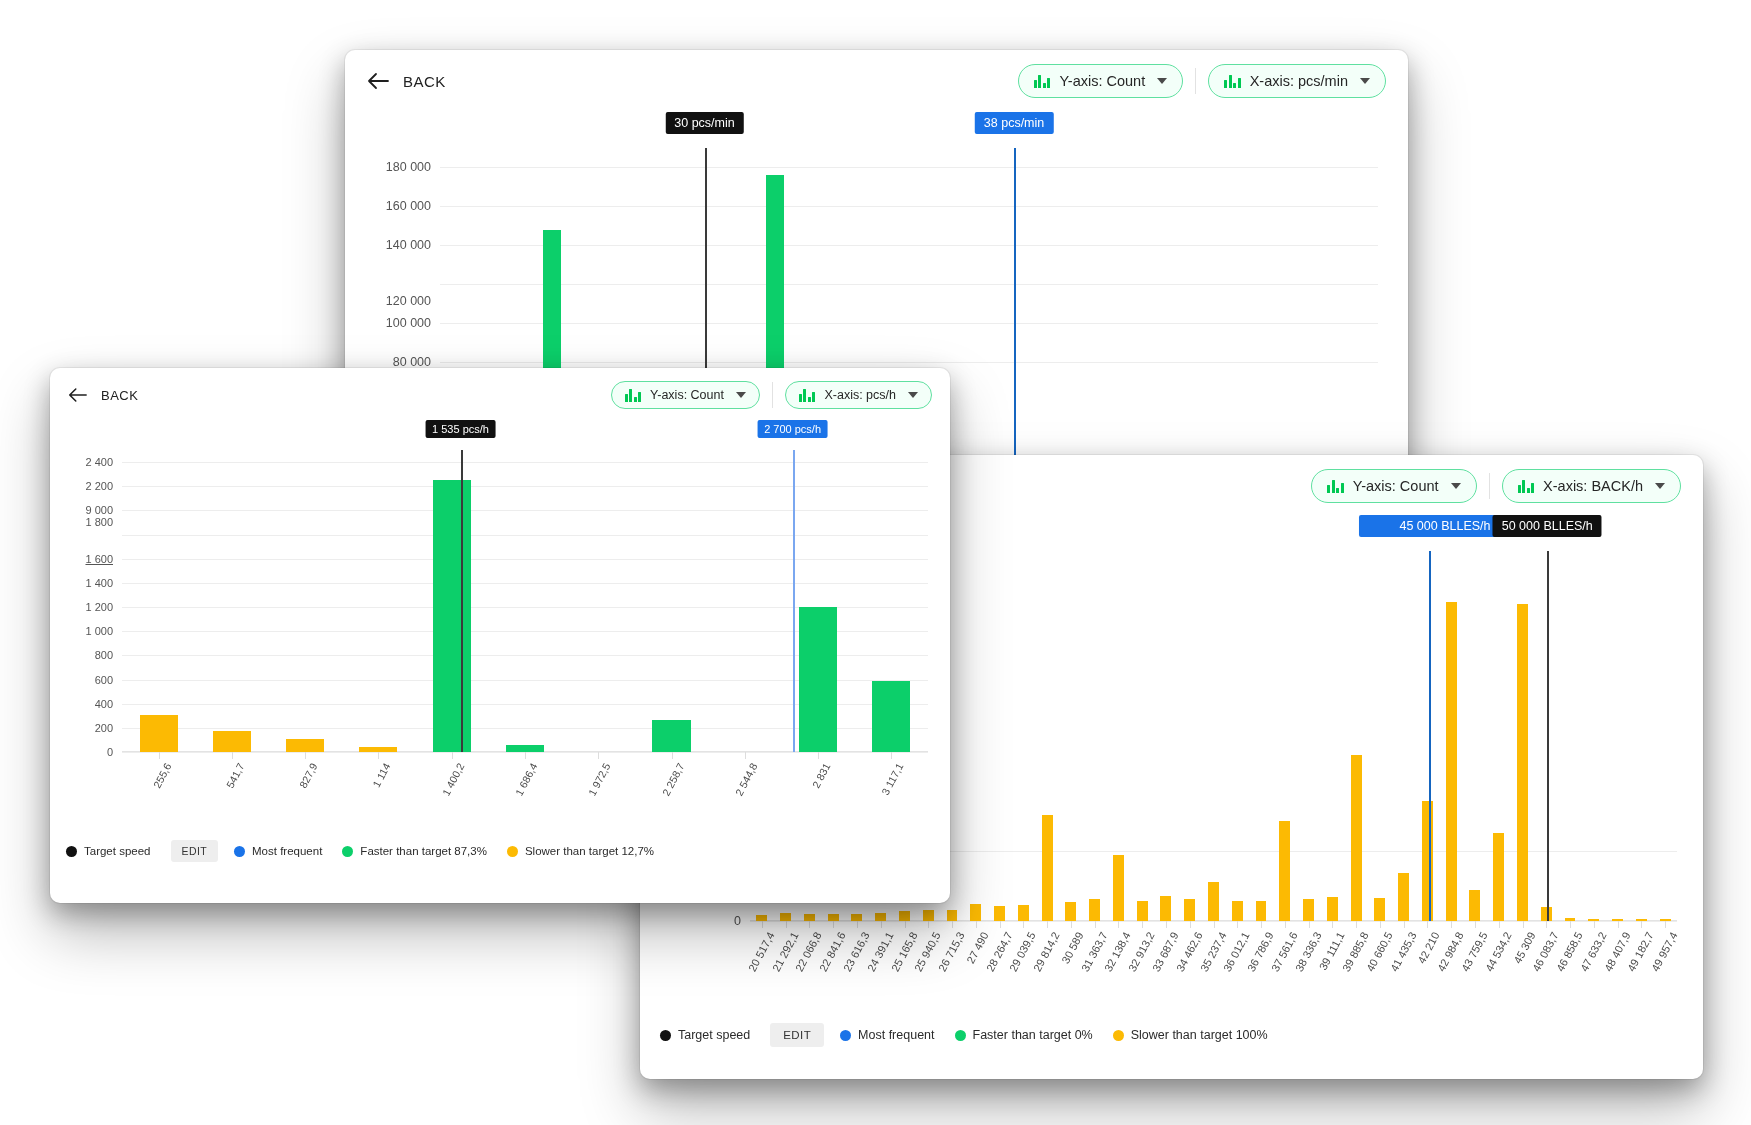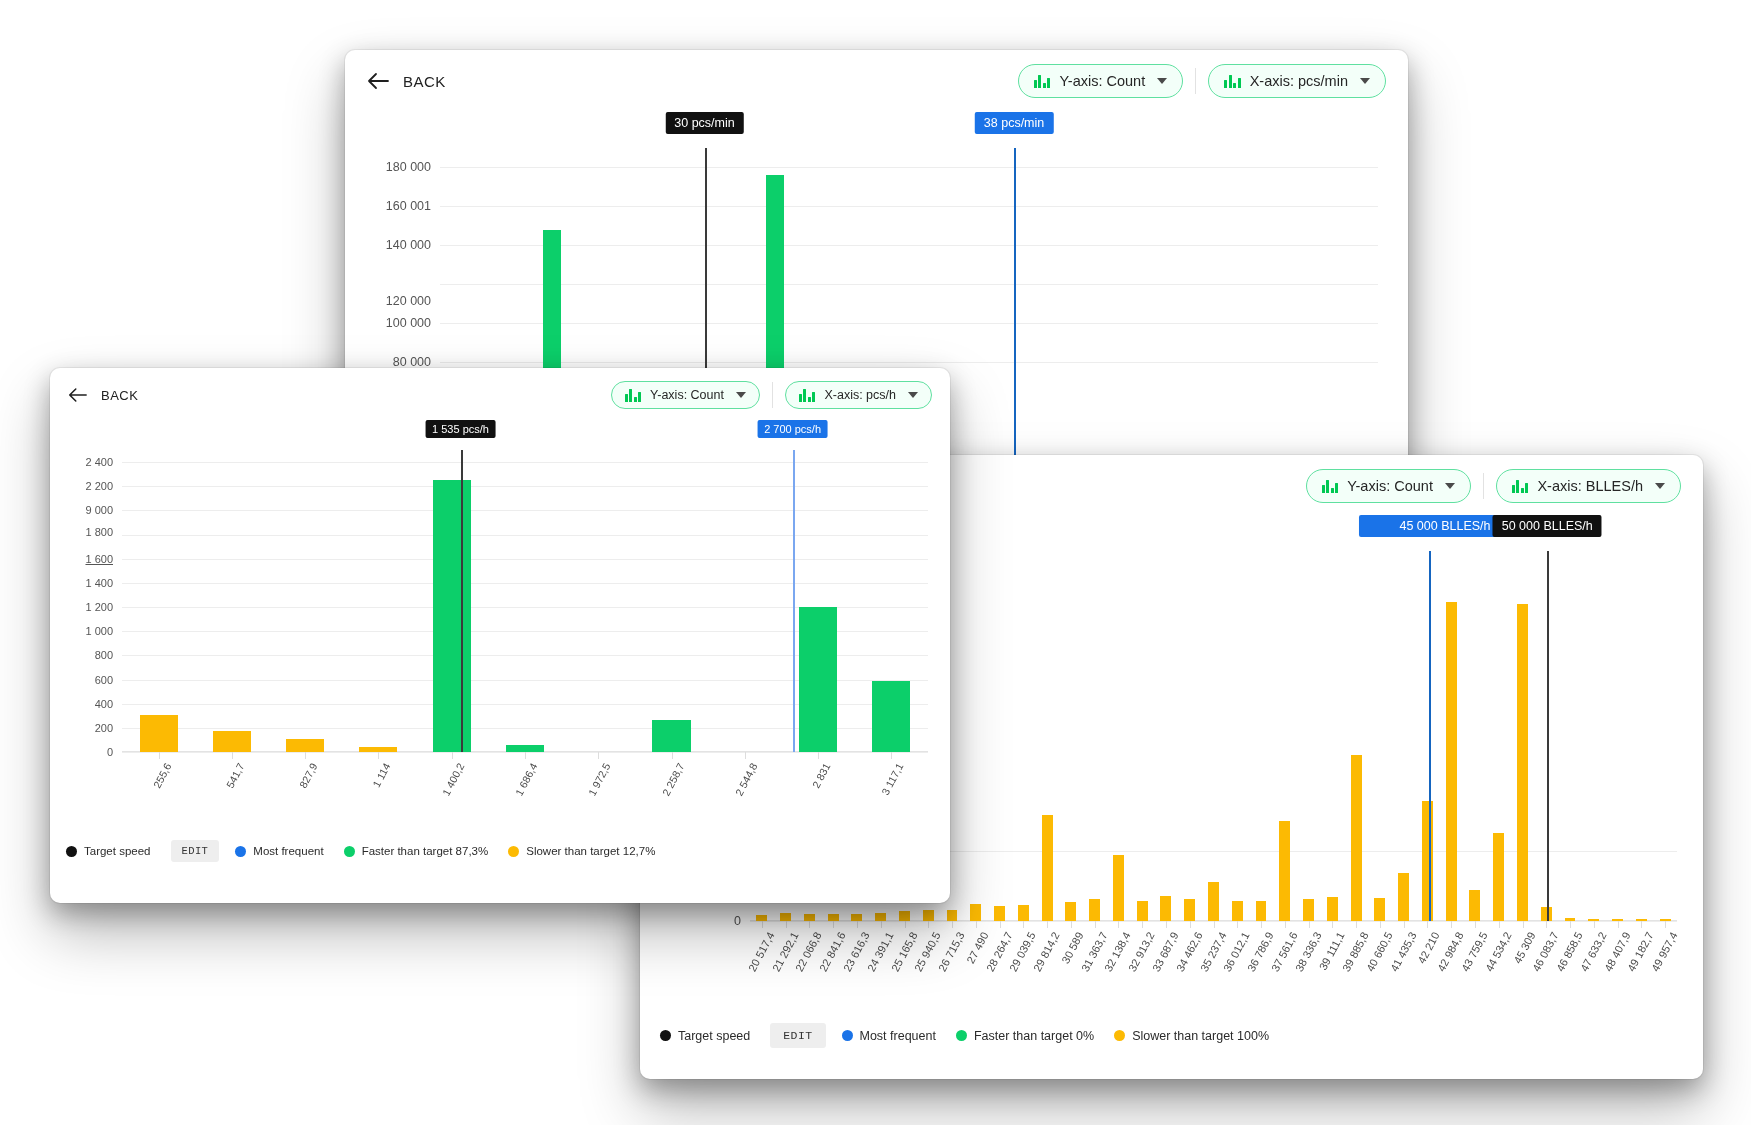"160 001" div.ytick { text: 160 001 -> 160 000 }
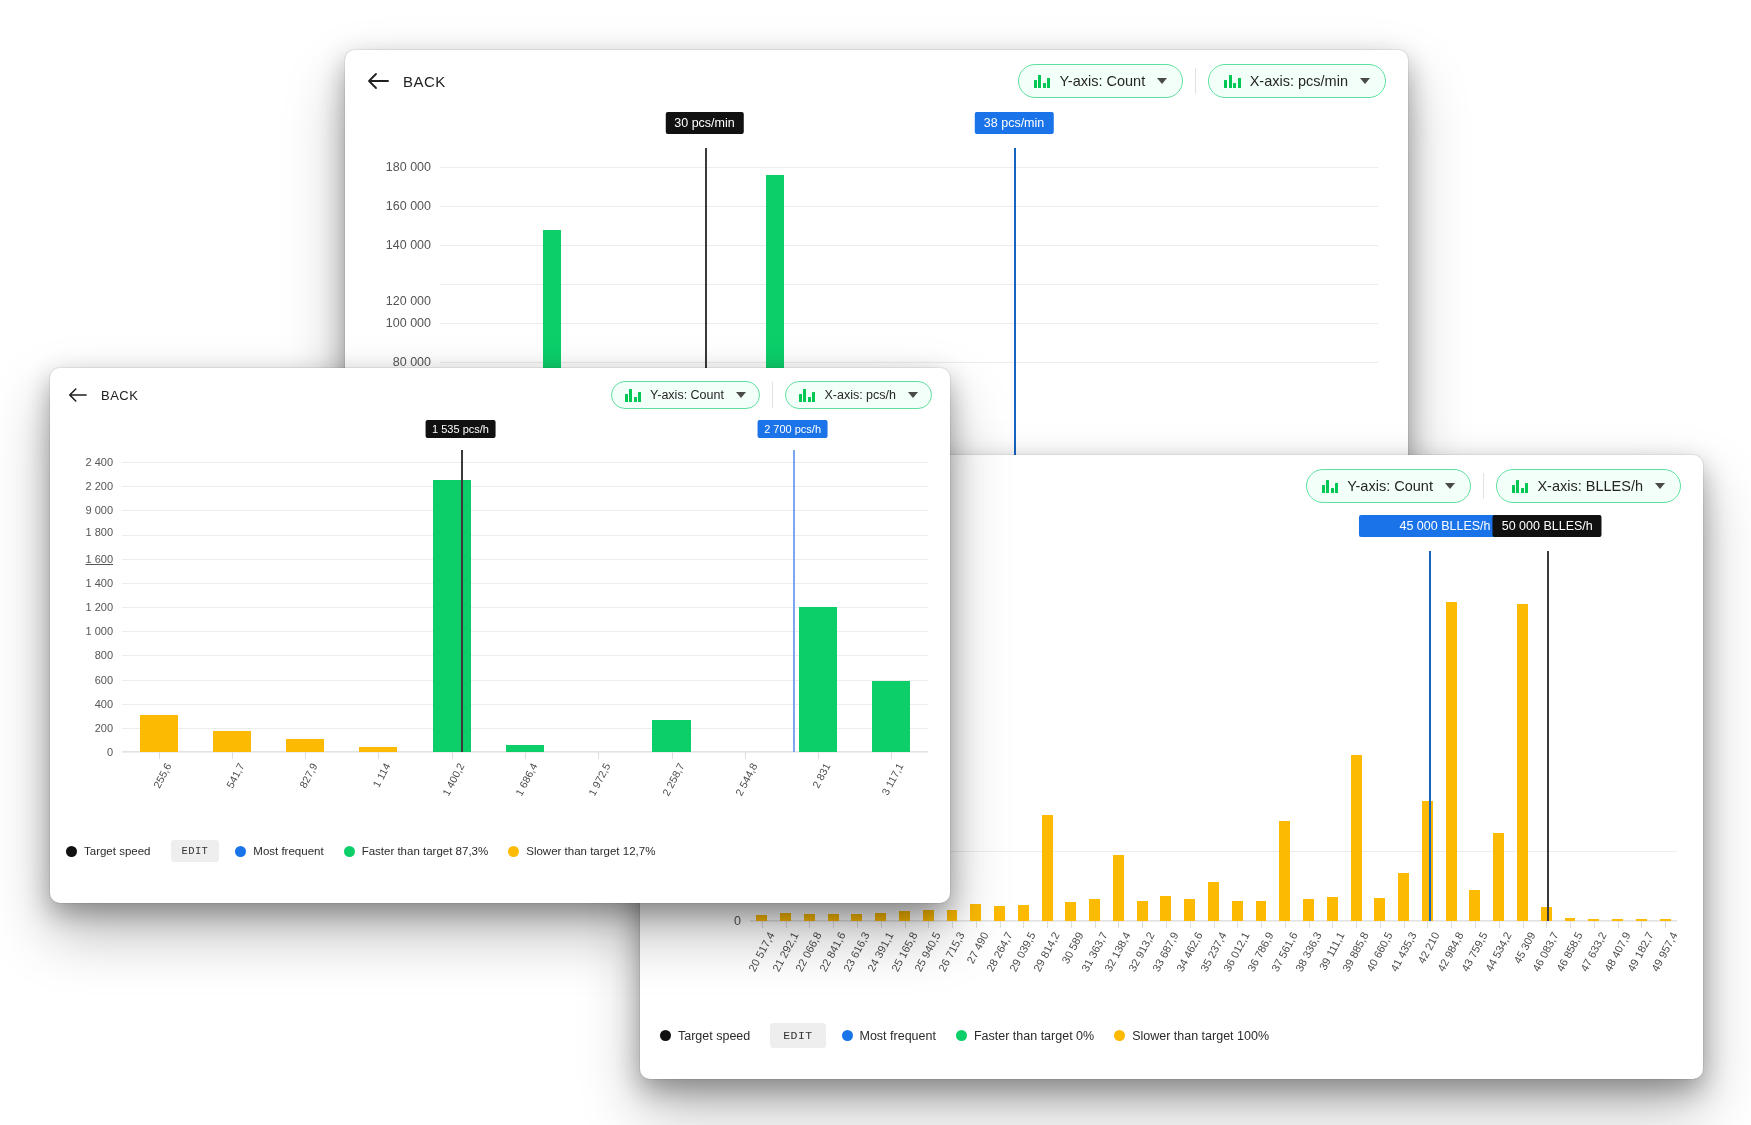"X-axis: BLLES/h" span { text: BLLES/h -> BACK/h }
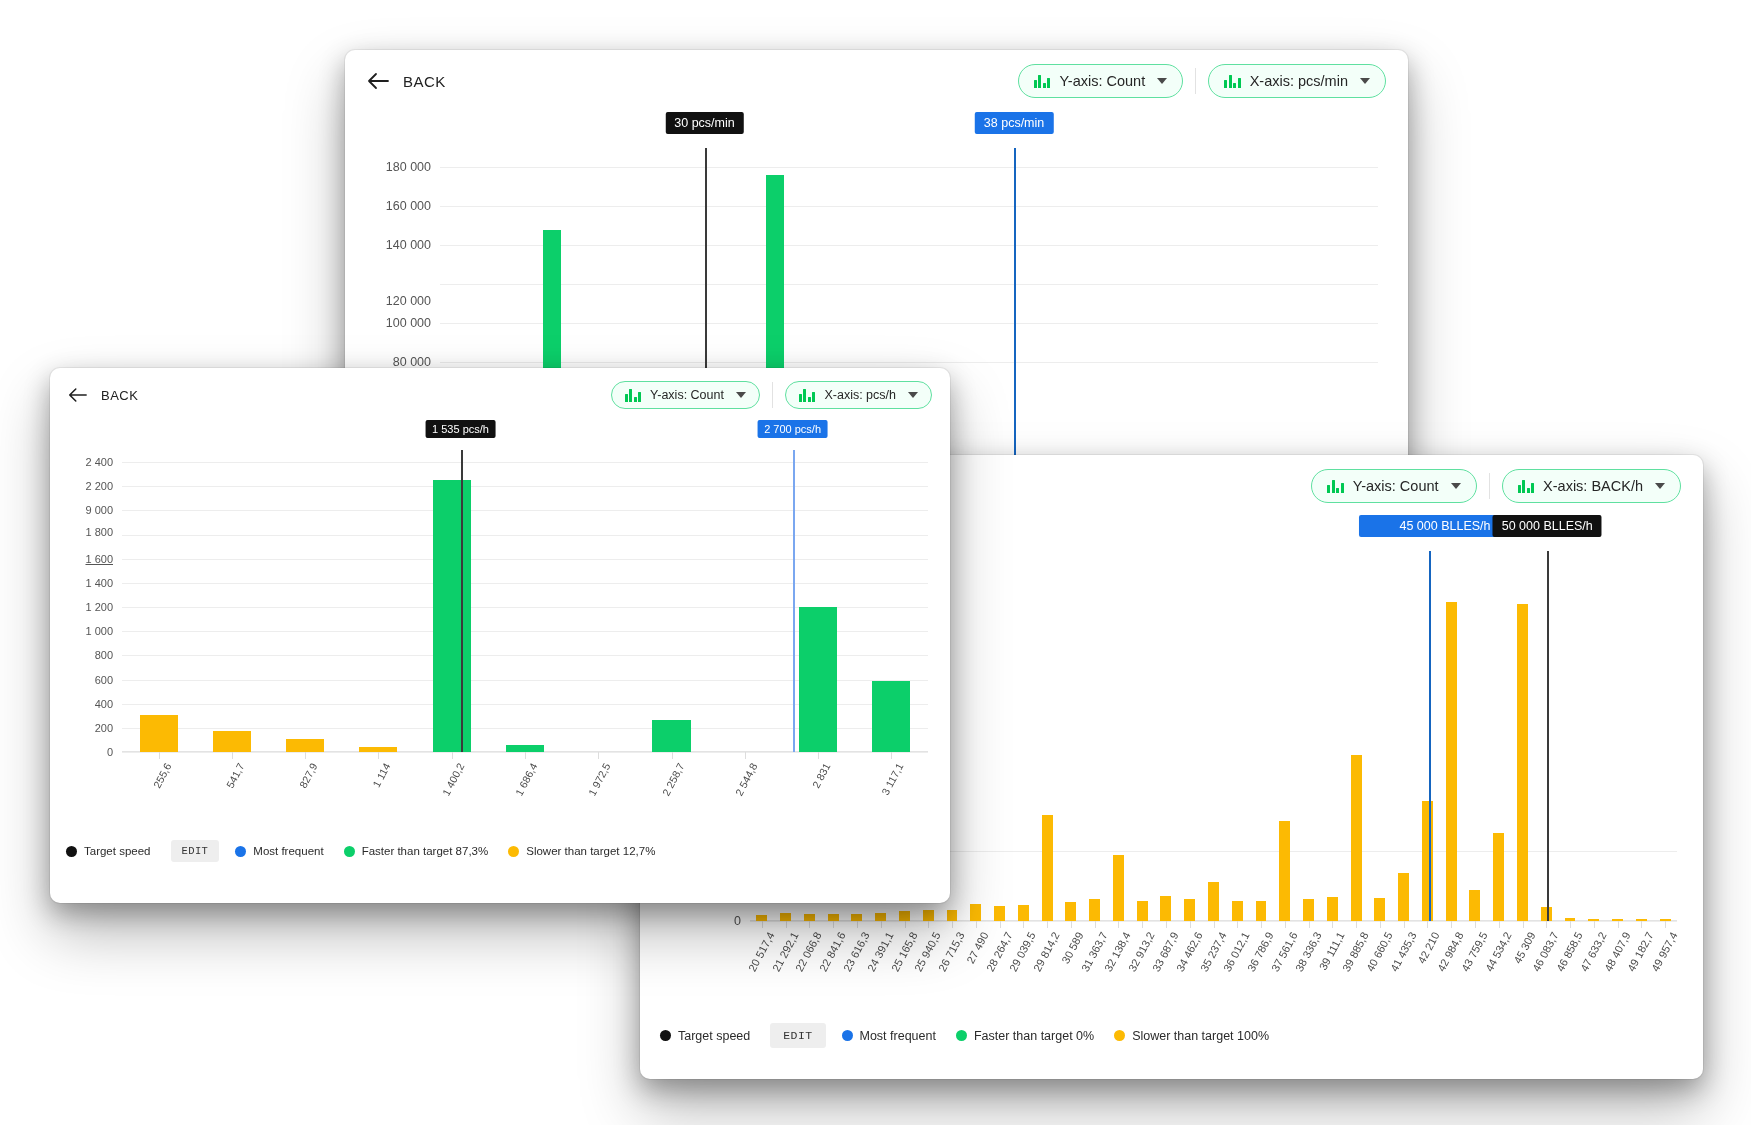"1 800" div.ytick { top: 82px -> 72px }
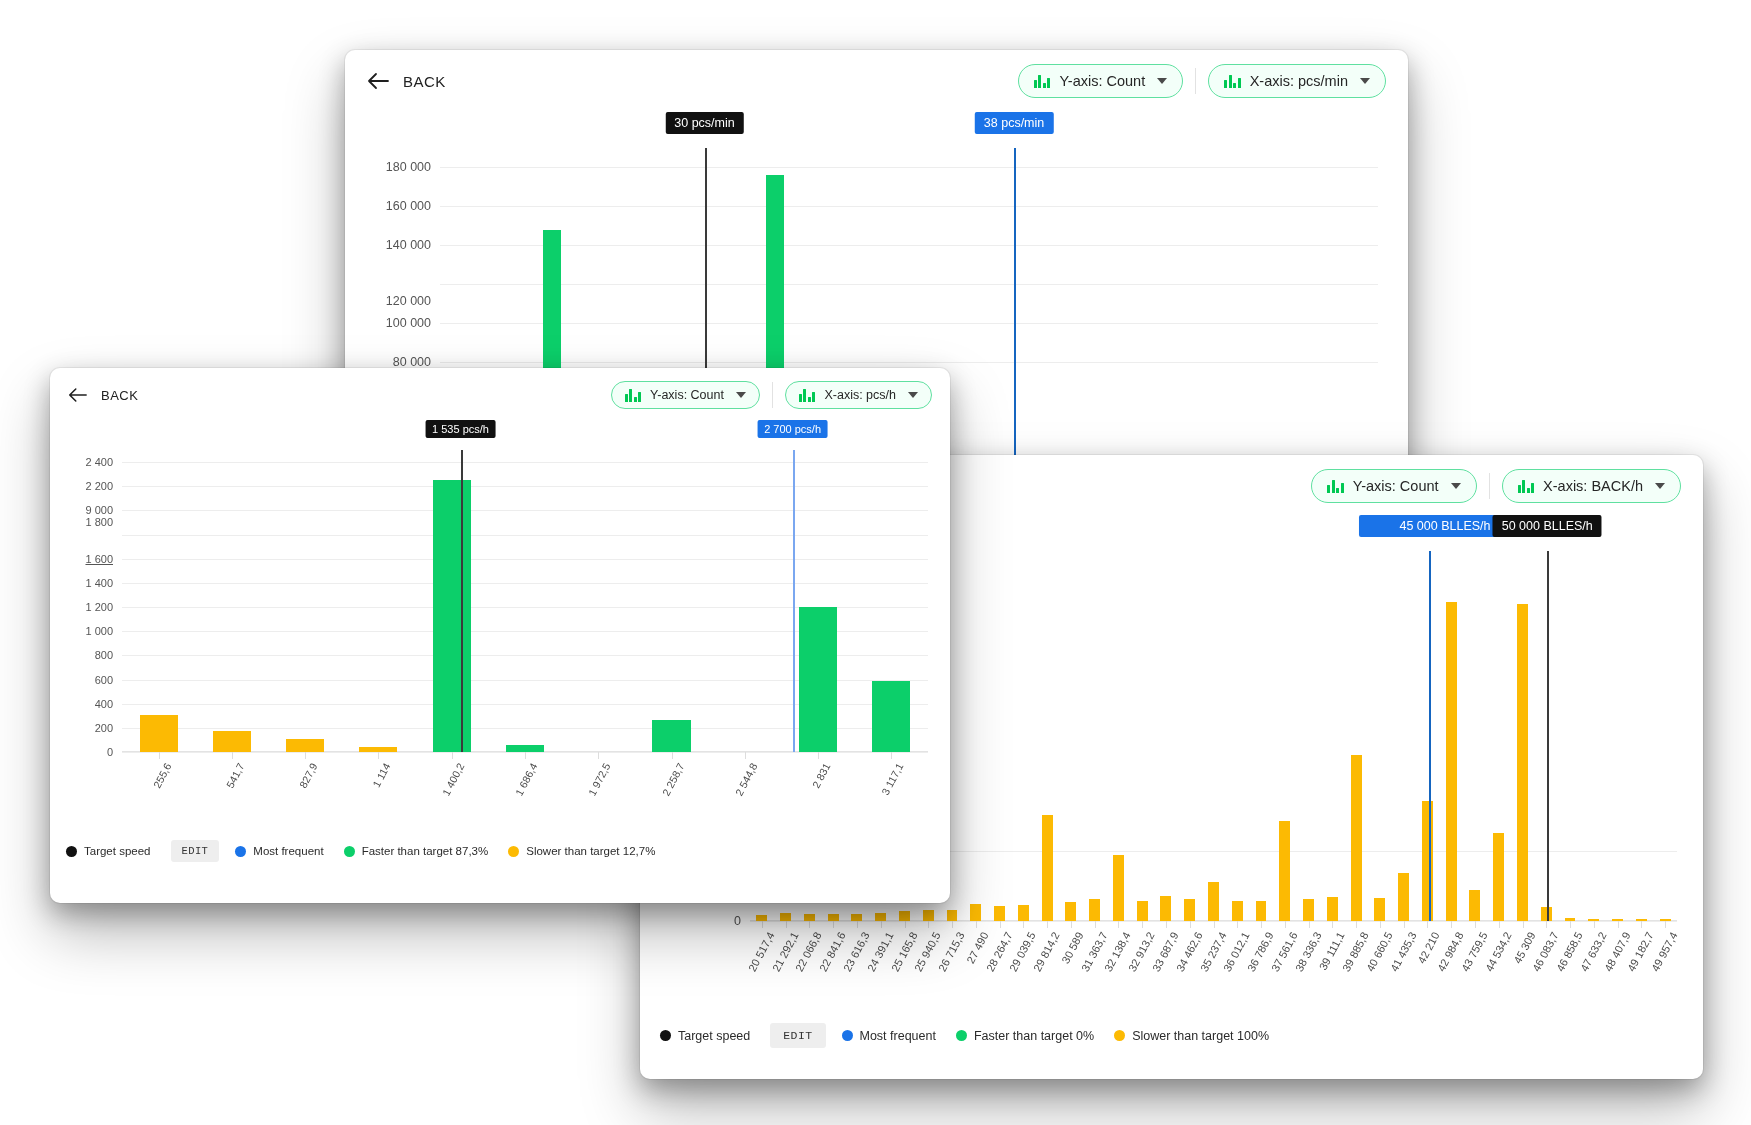"EDIT" .edit-btn { font-family: Liberation Mono, monospace -> Liberation Sans, sans-serif }
